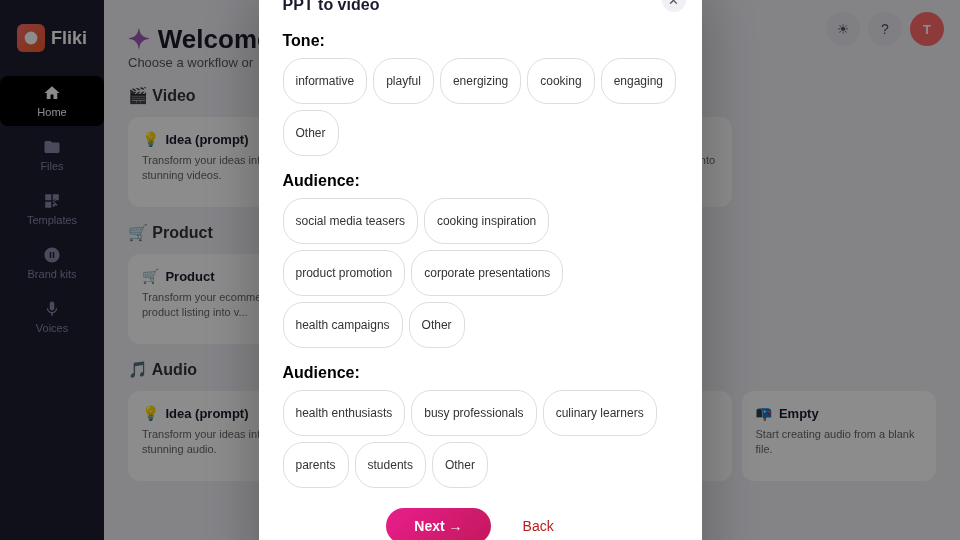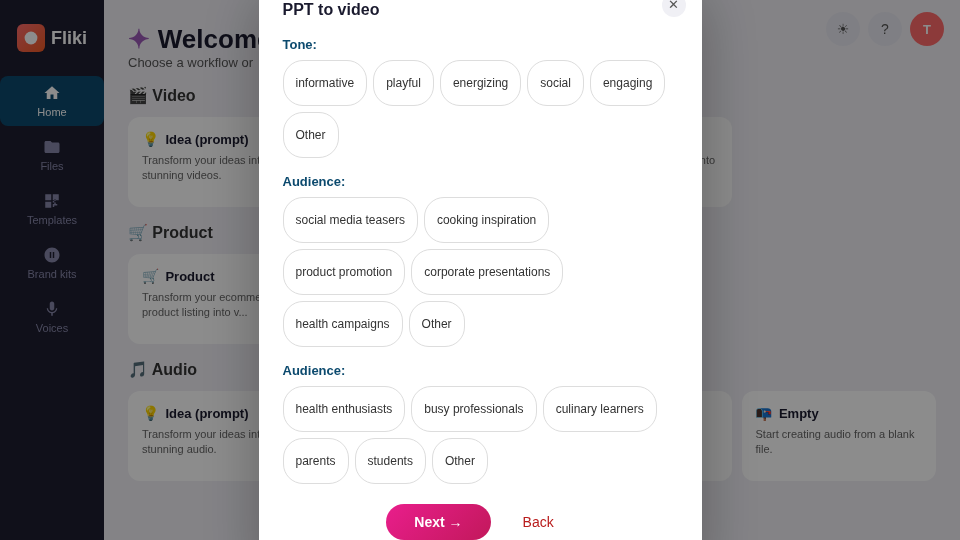"Tone:" .section-label { color: #0c4a6e -> #000000; font-size: 13px -> 16px }
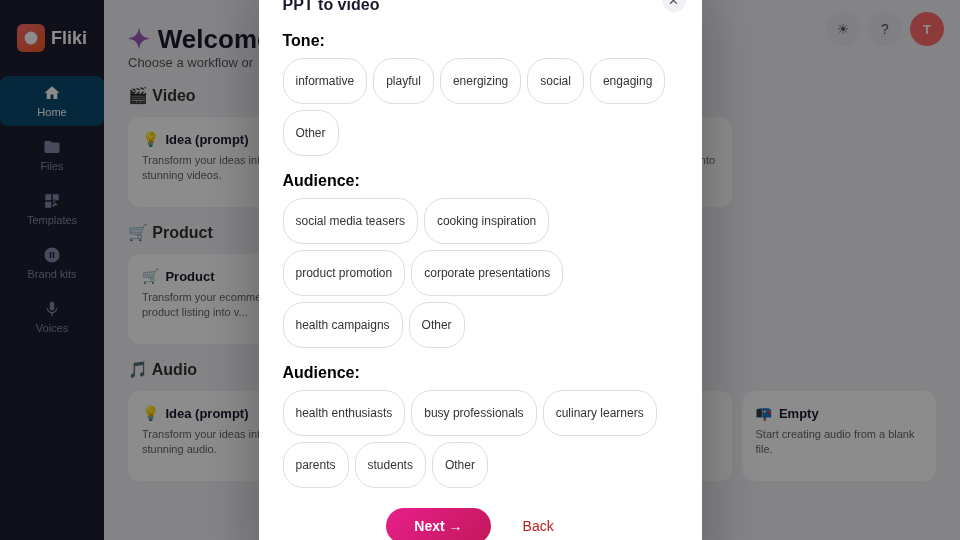"social" button.tag { text: social -> cooking }
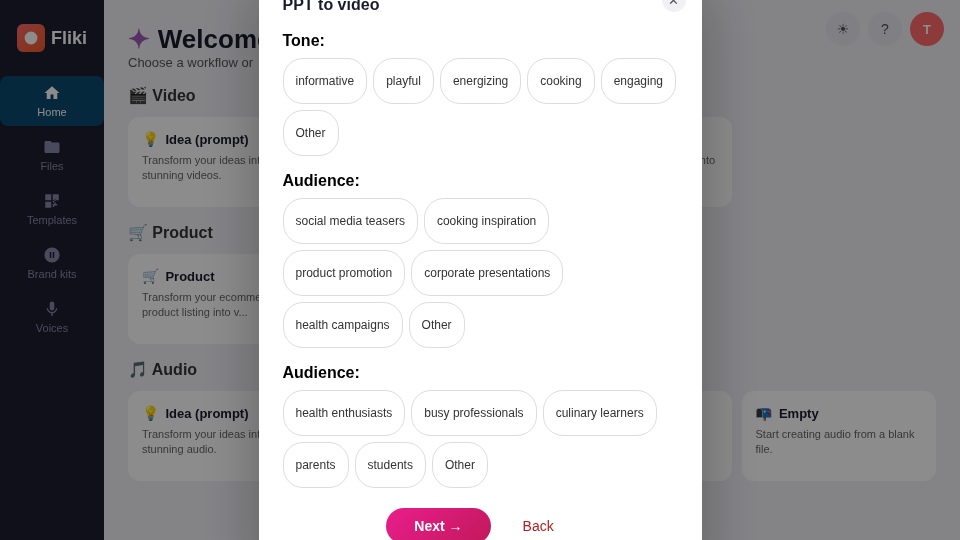"Home" .sidebar-item.active { background: #0c4a6e -> #000000 }
